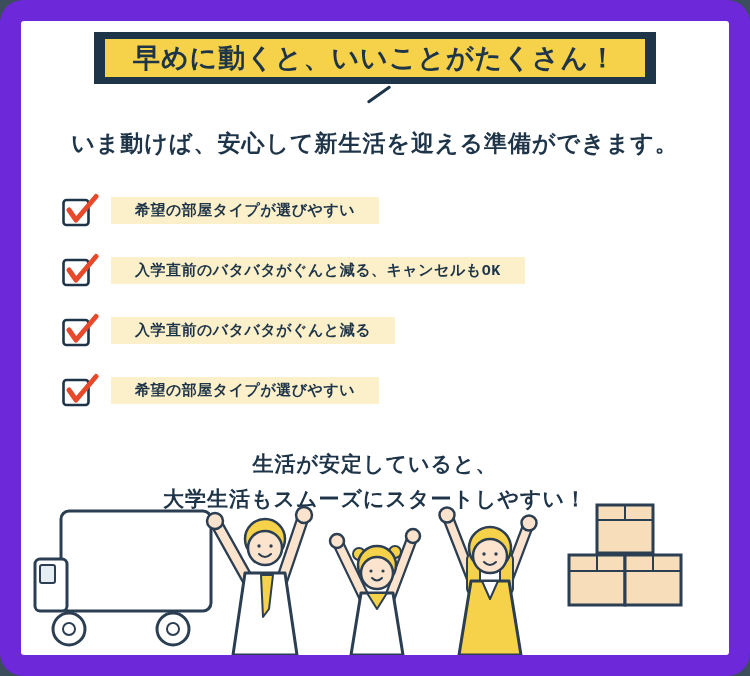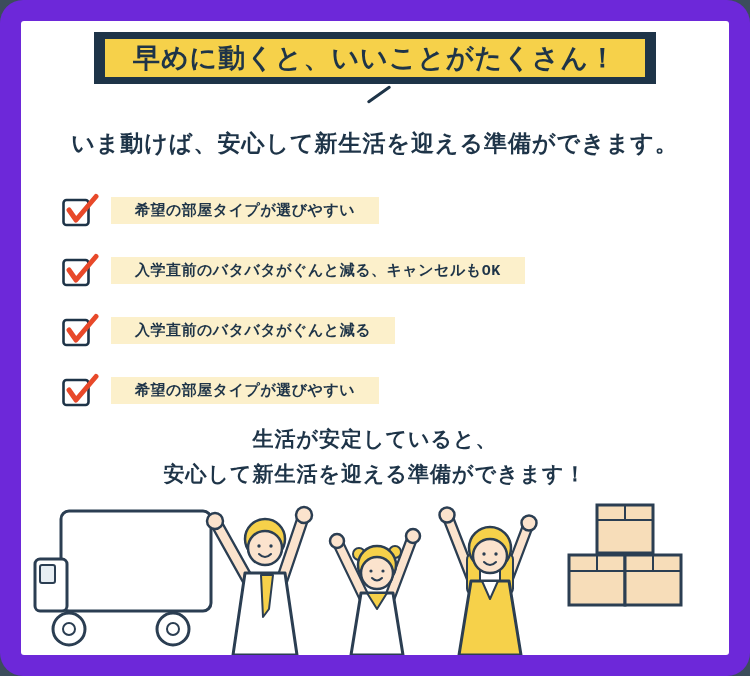"生活が安定していると、" .footer-text { margin-top: 15px -> 40px }
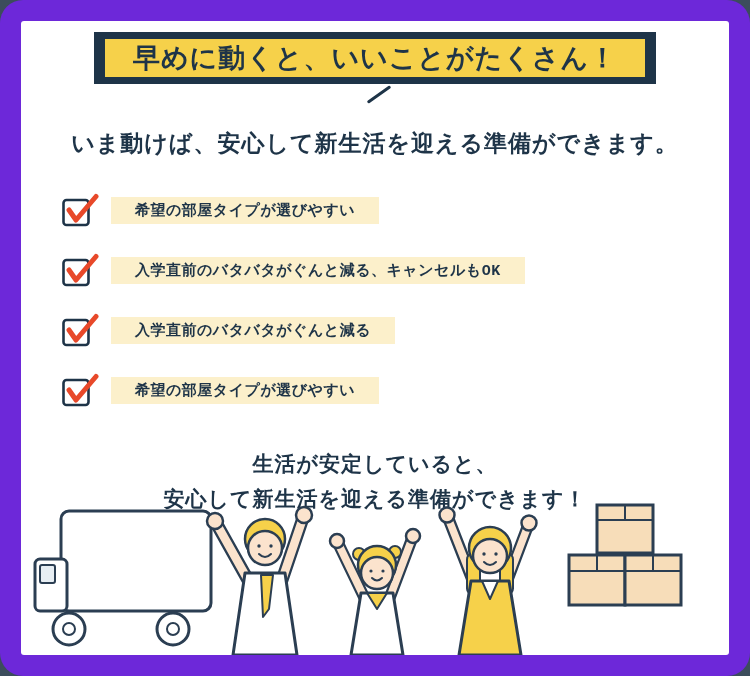"安心して新生活を迎える準備ができます！" div { text: 安心して新生活を迎える準備ができます -> 大学生活もスムーズにスタートしやすい }
